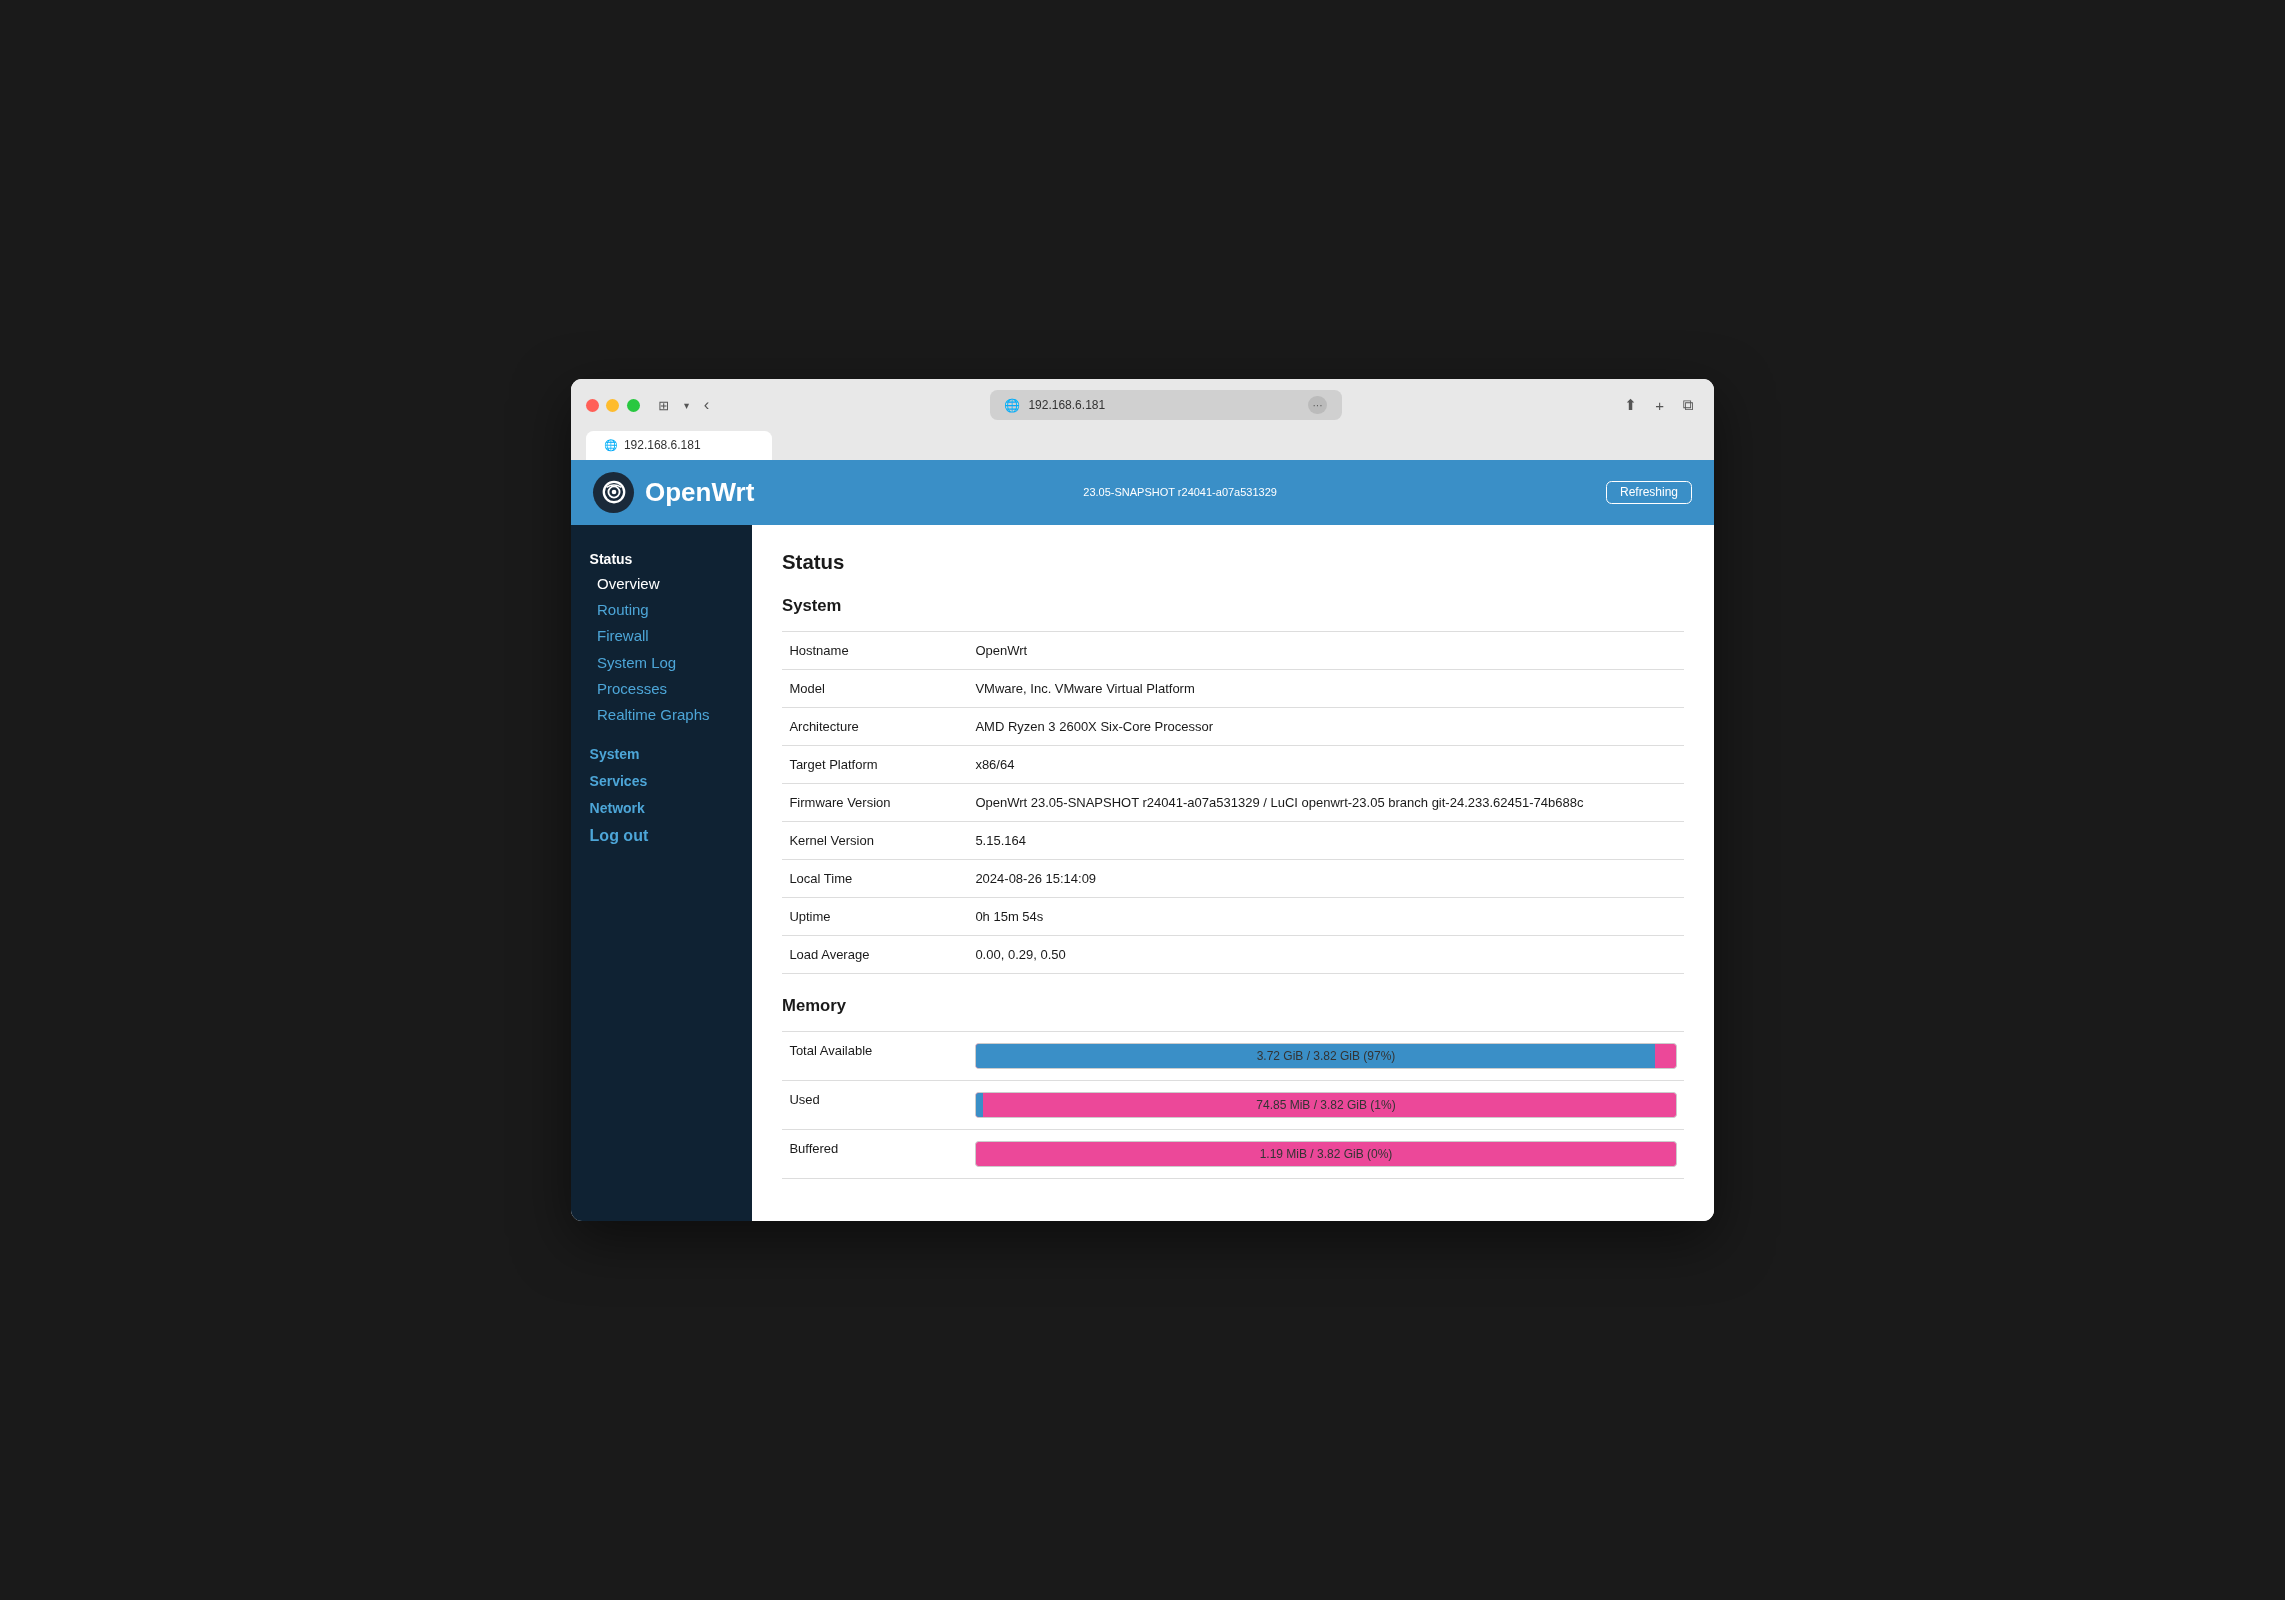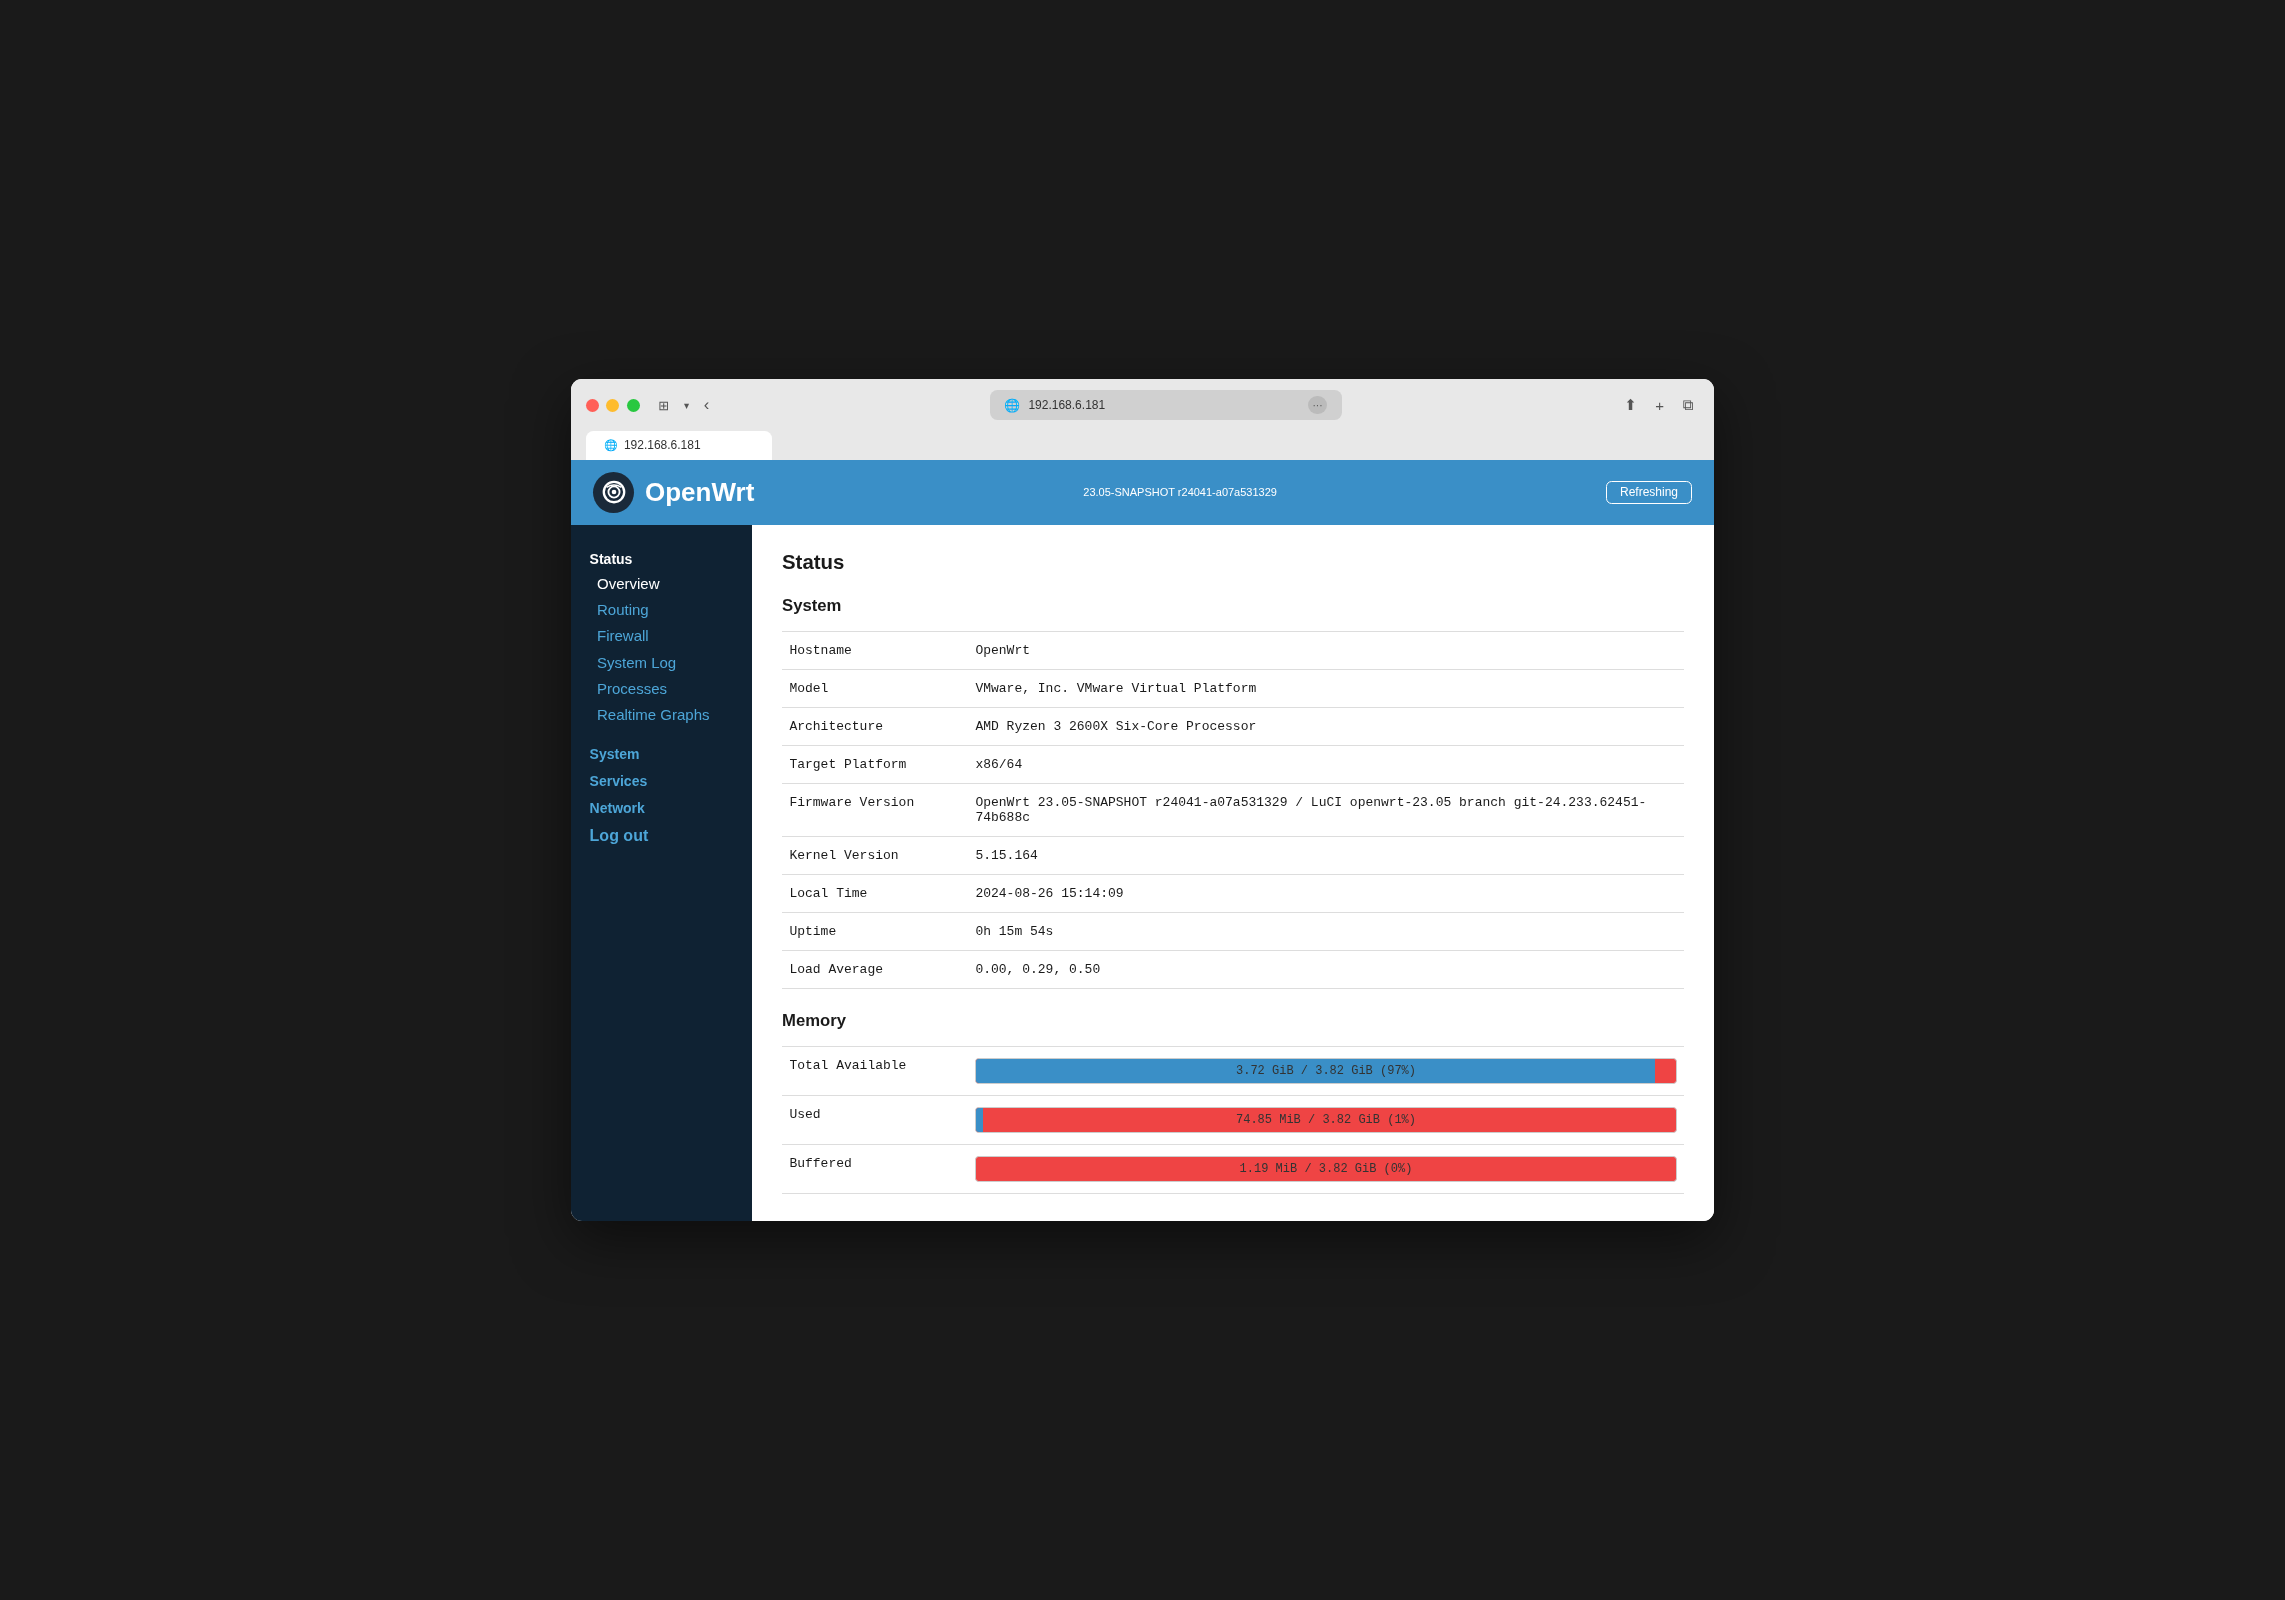"Hostname" .info-table { font-family: Liberation Mono, monospace -> none }
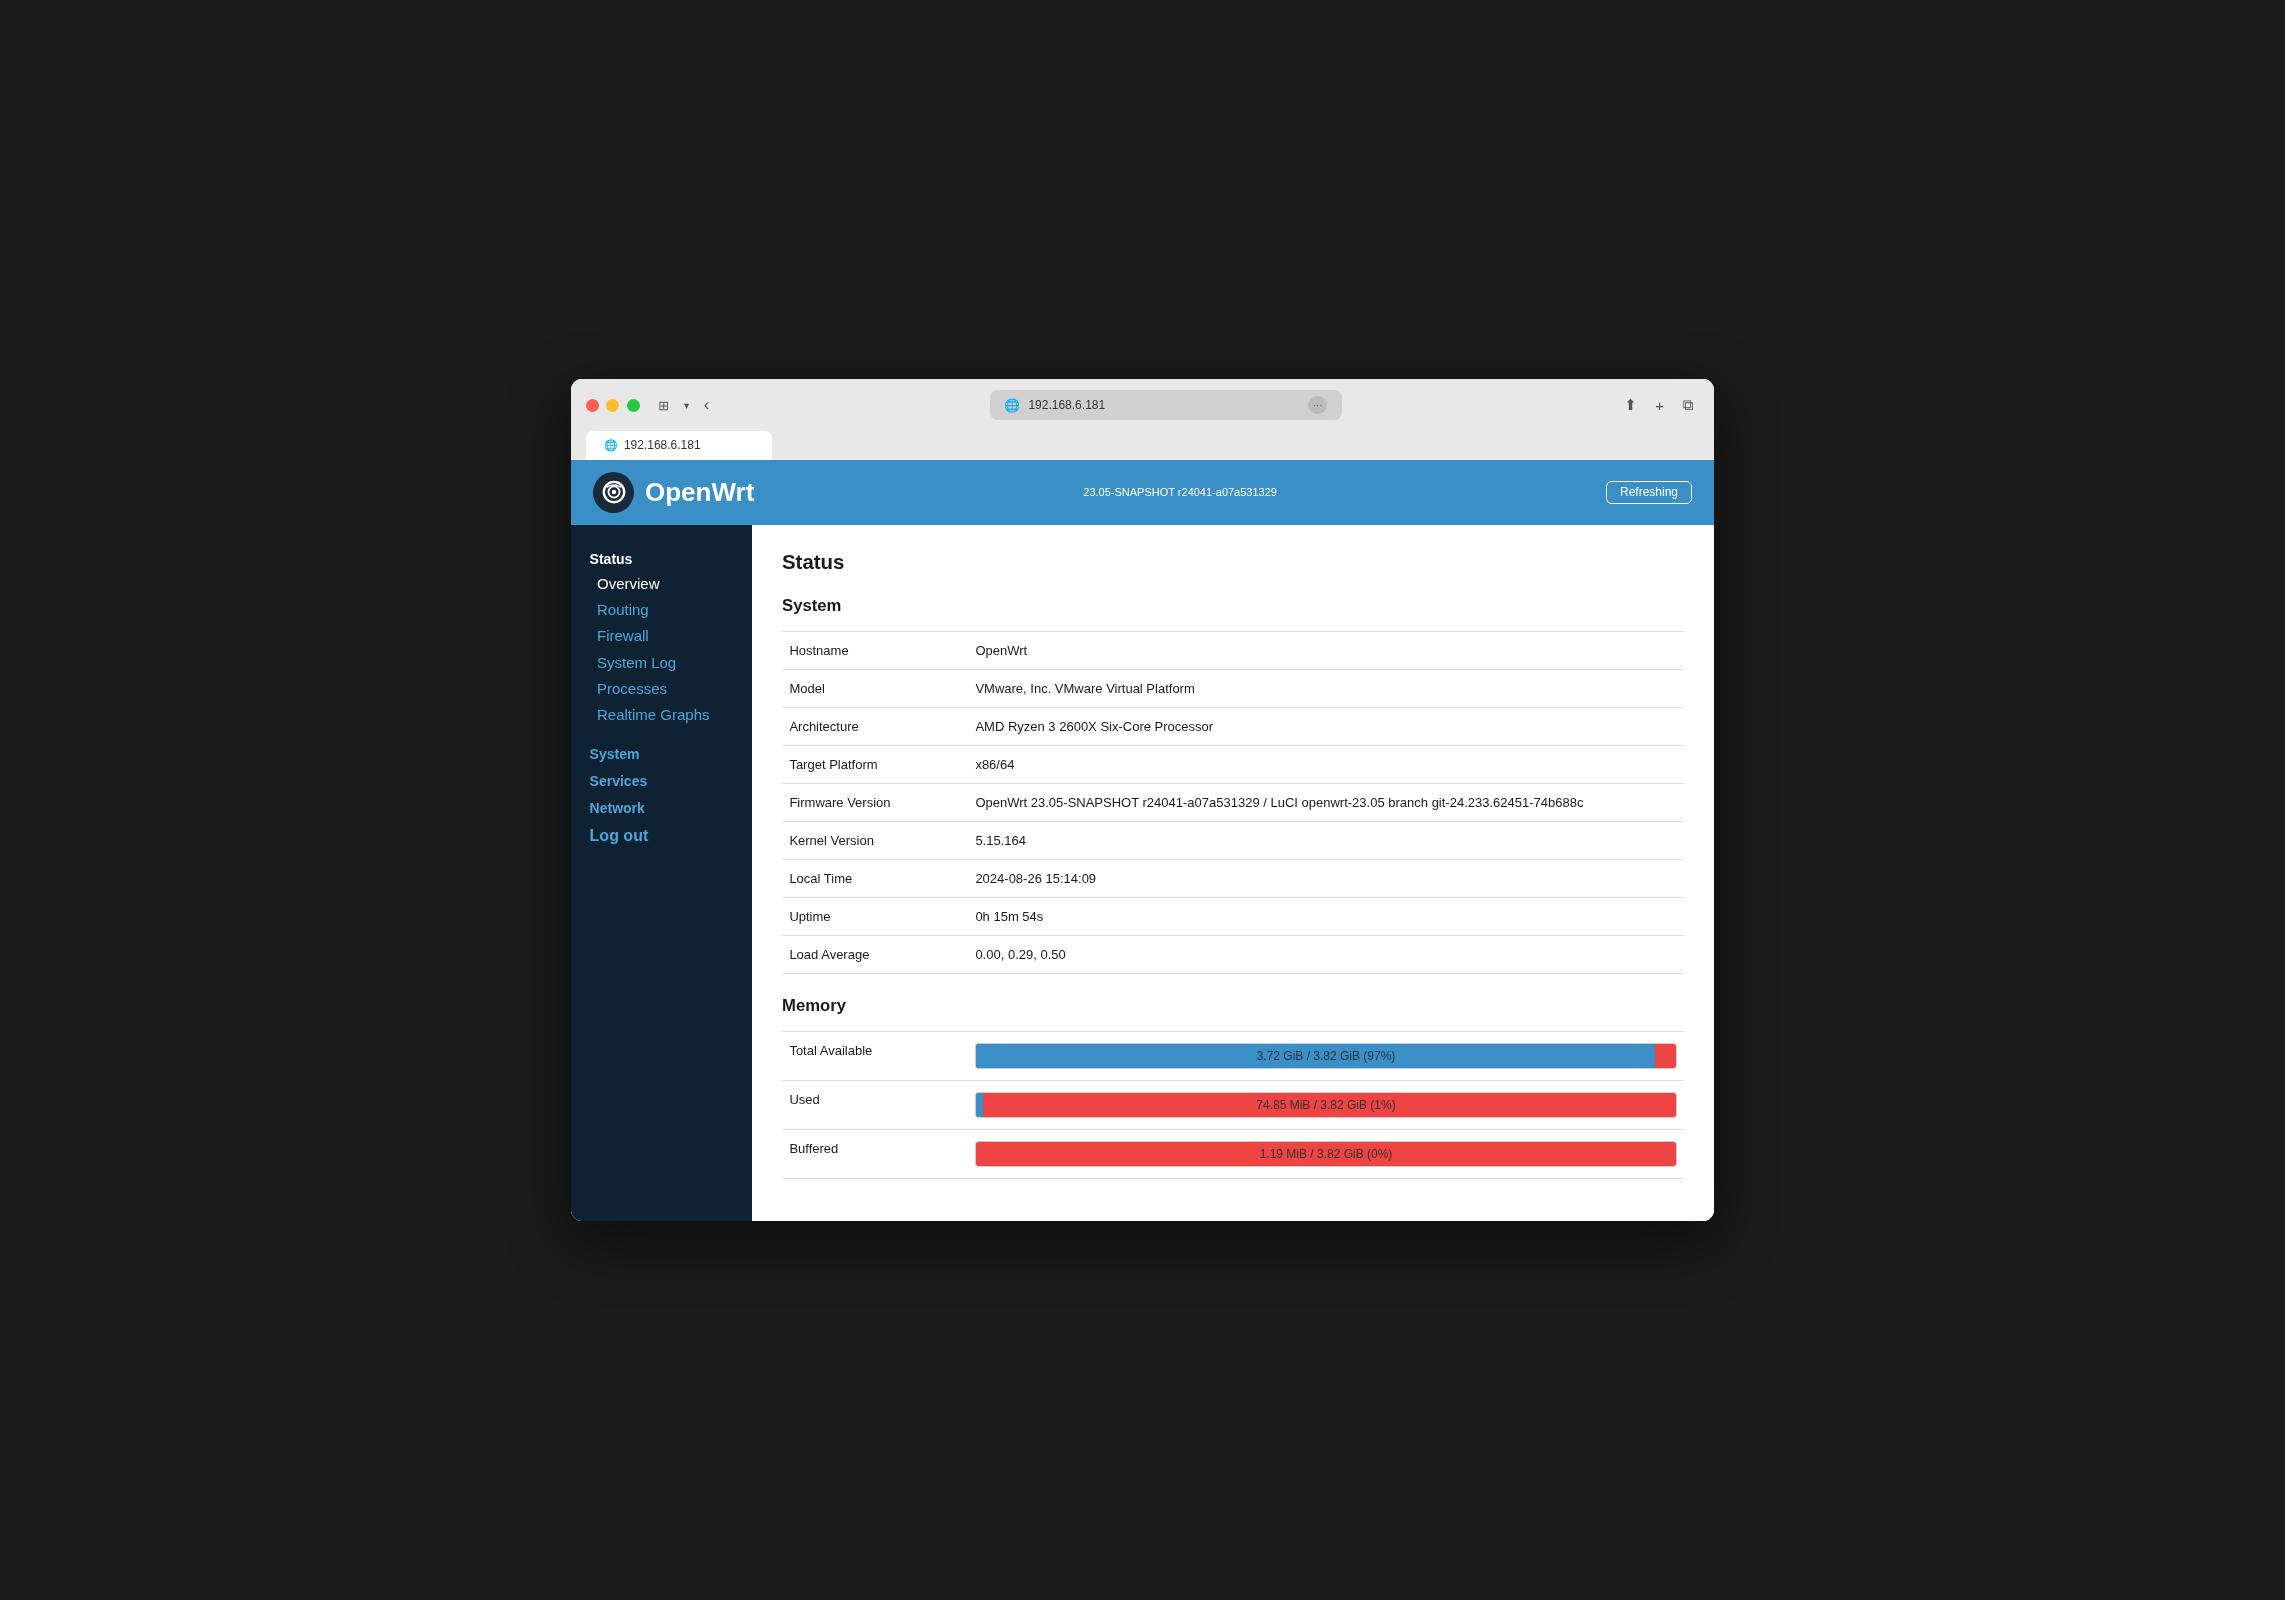"3.72 GiB / 3.82 GiB" .memory-bar-container { background: #ef4444 -> #ec4899 }
